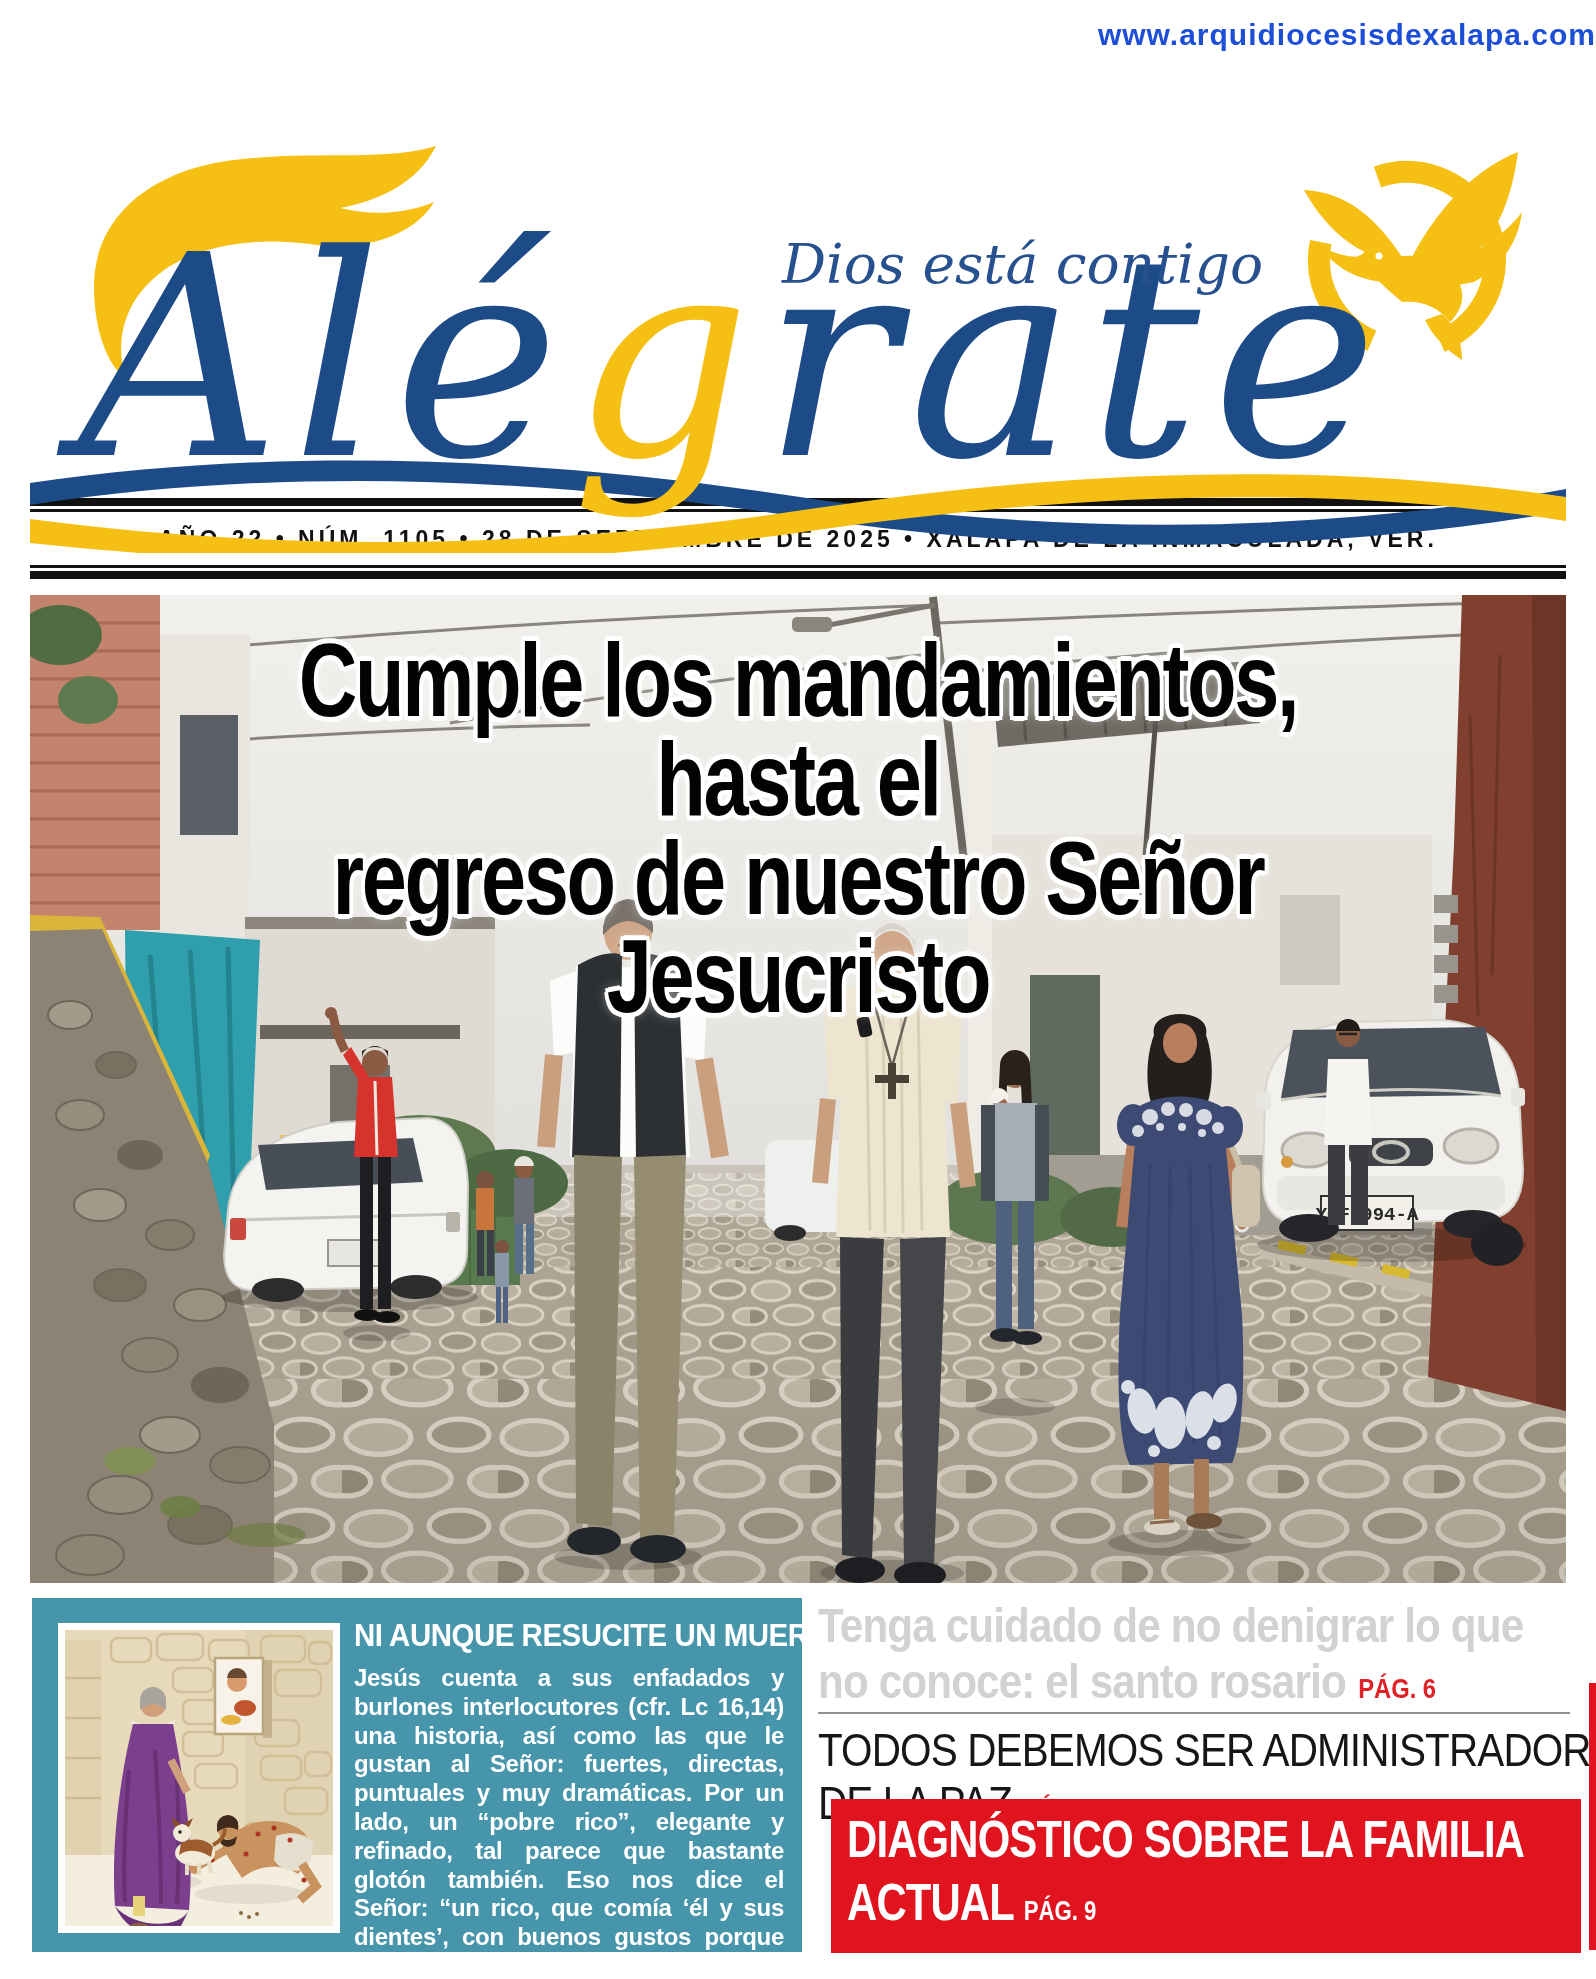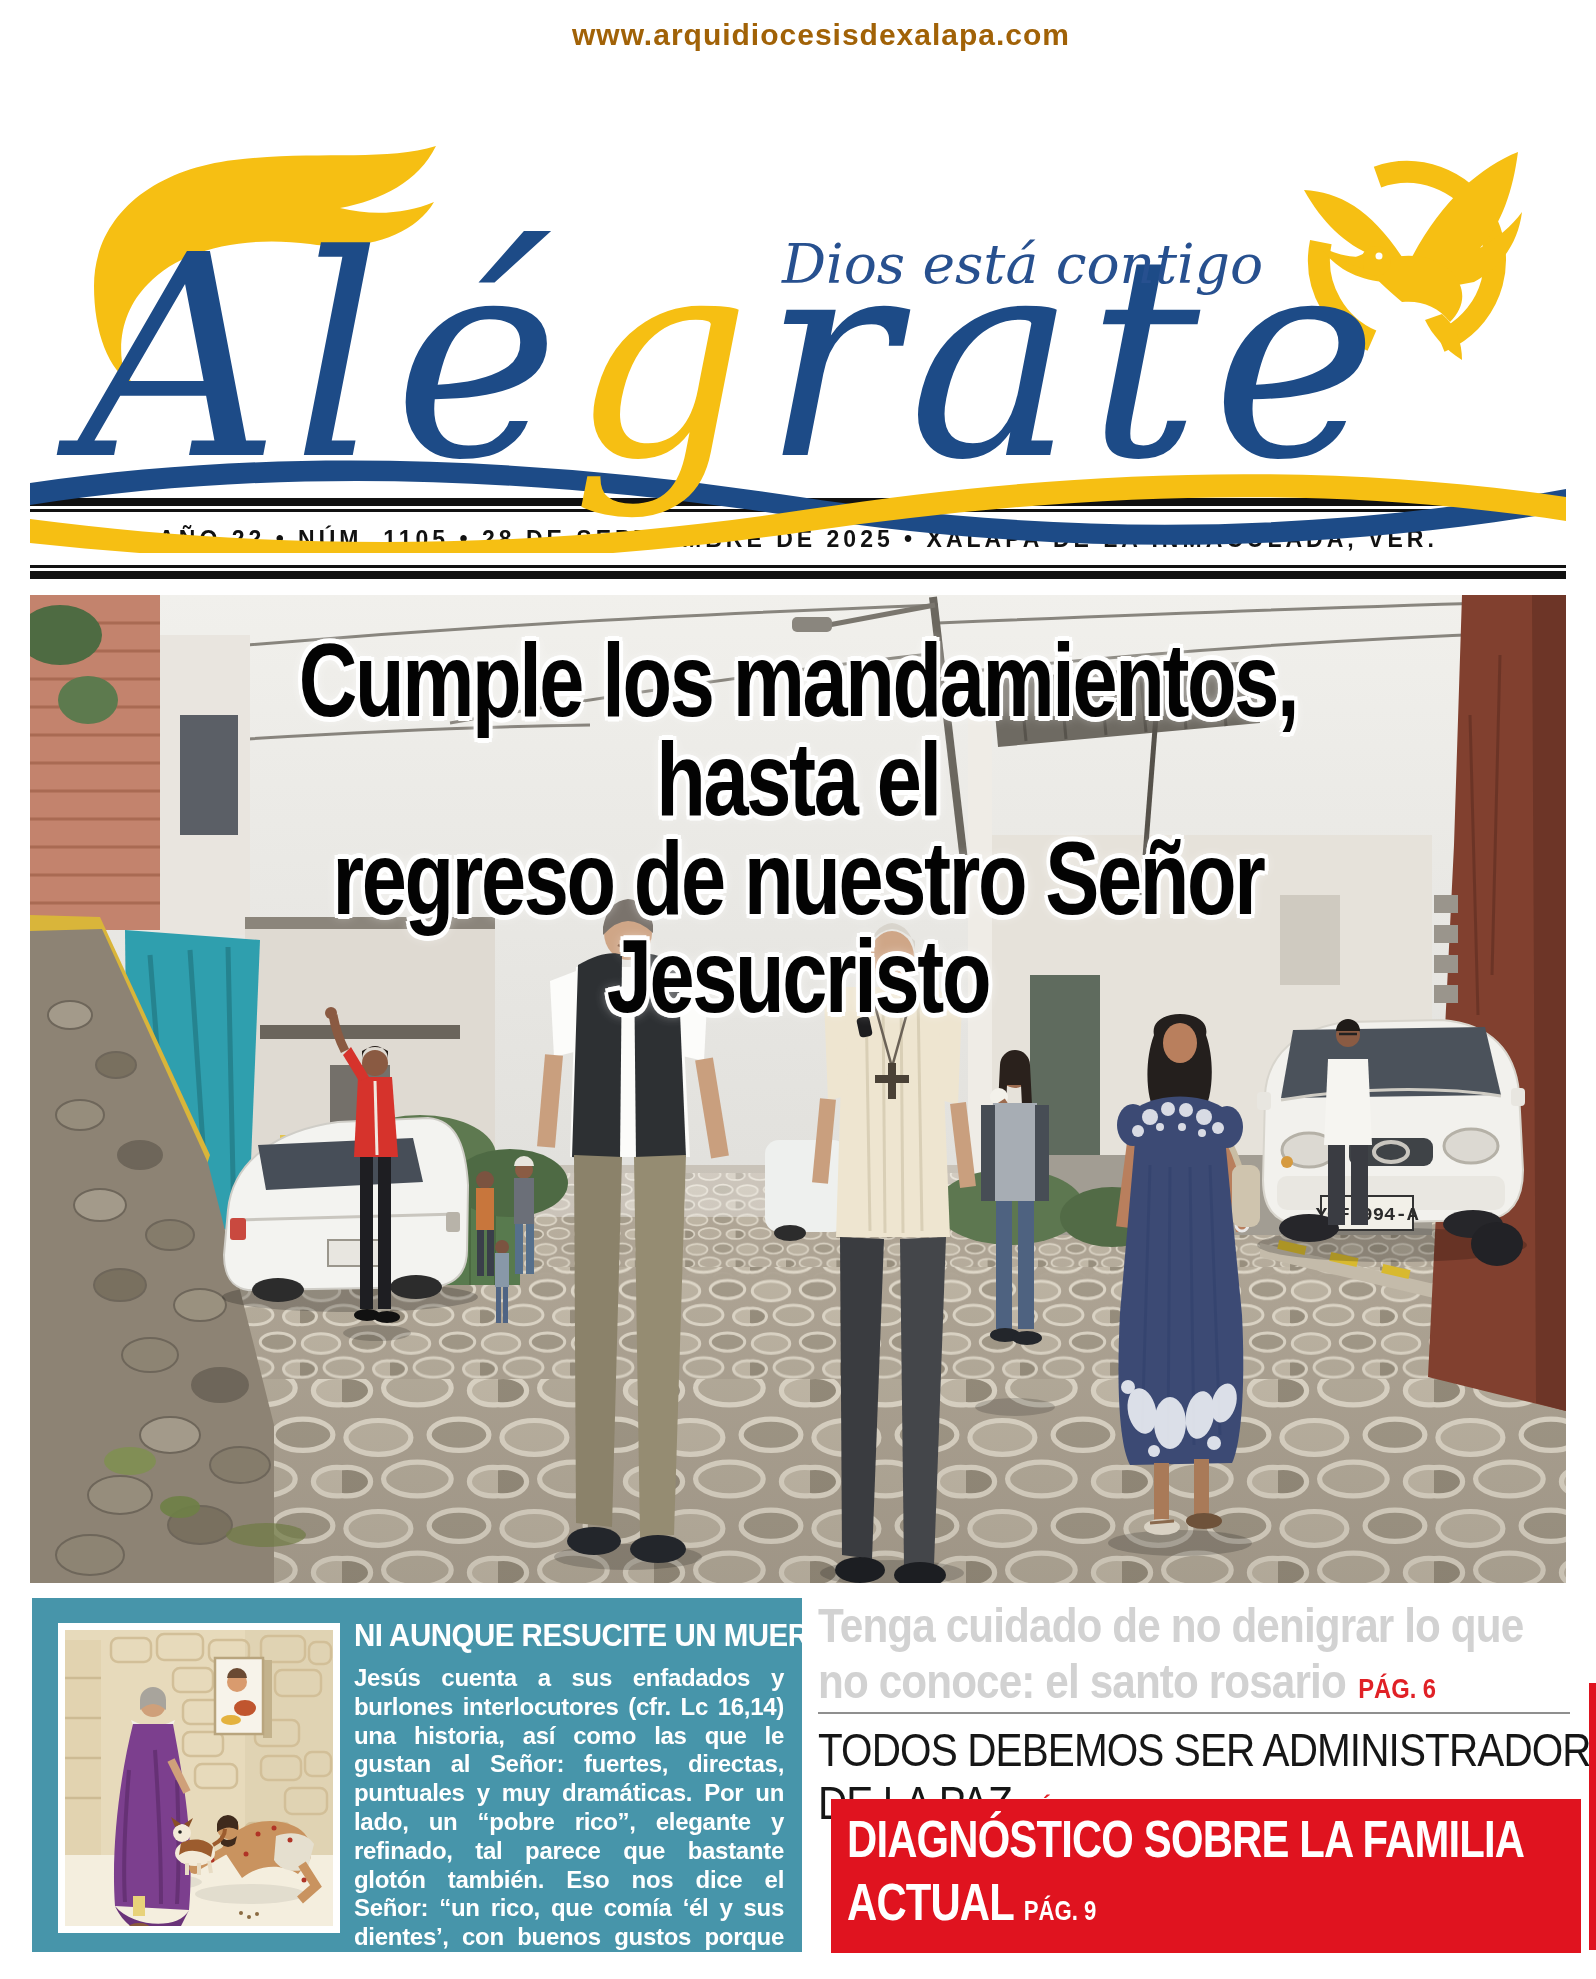"www.arquidiocesisdexalapa.com" .site-url { color: #a16207 -> #1d4ed8; text-align: center -> right }
